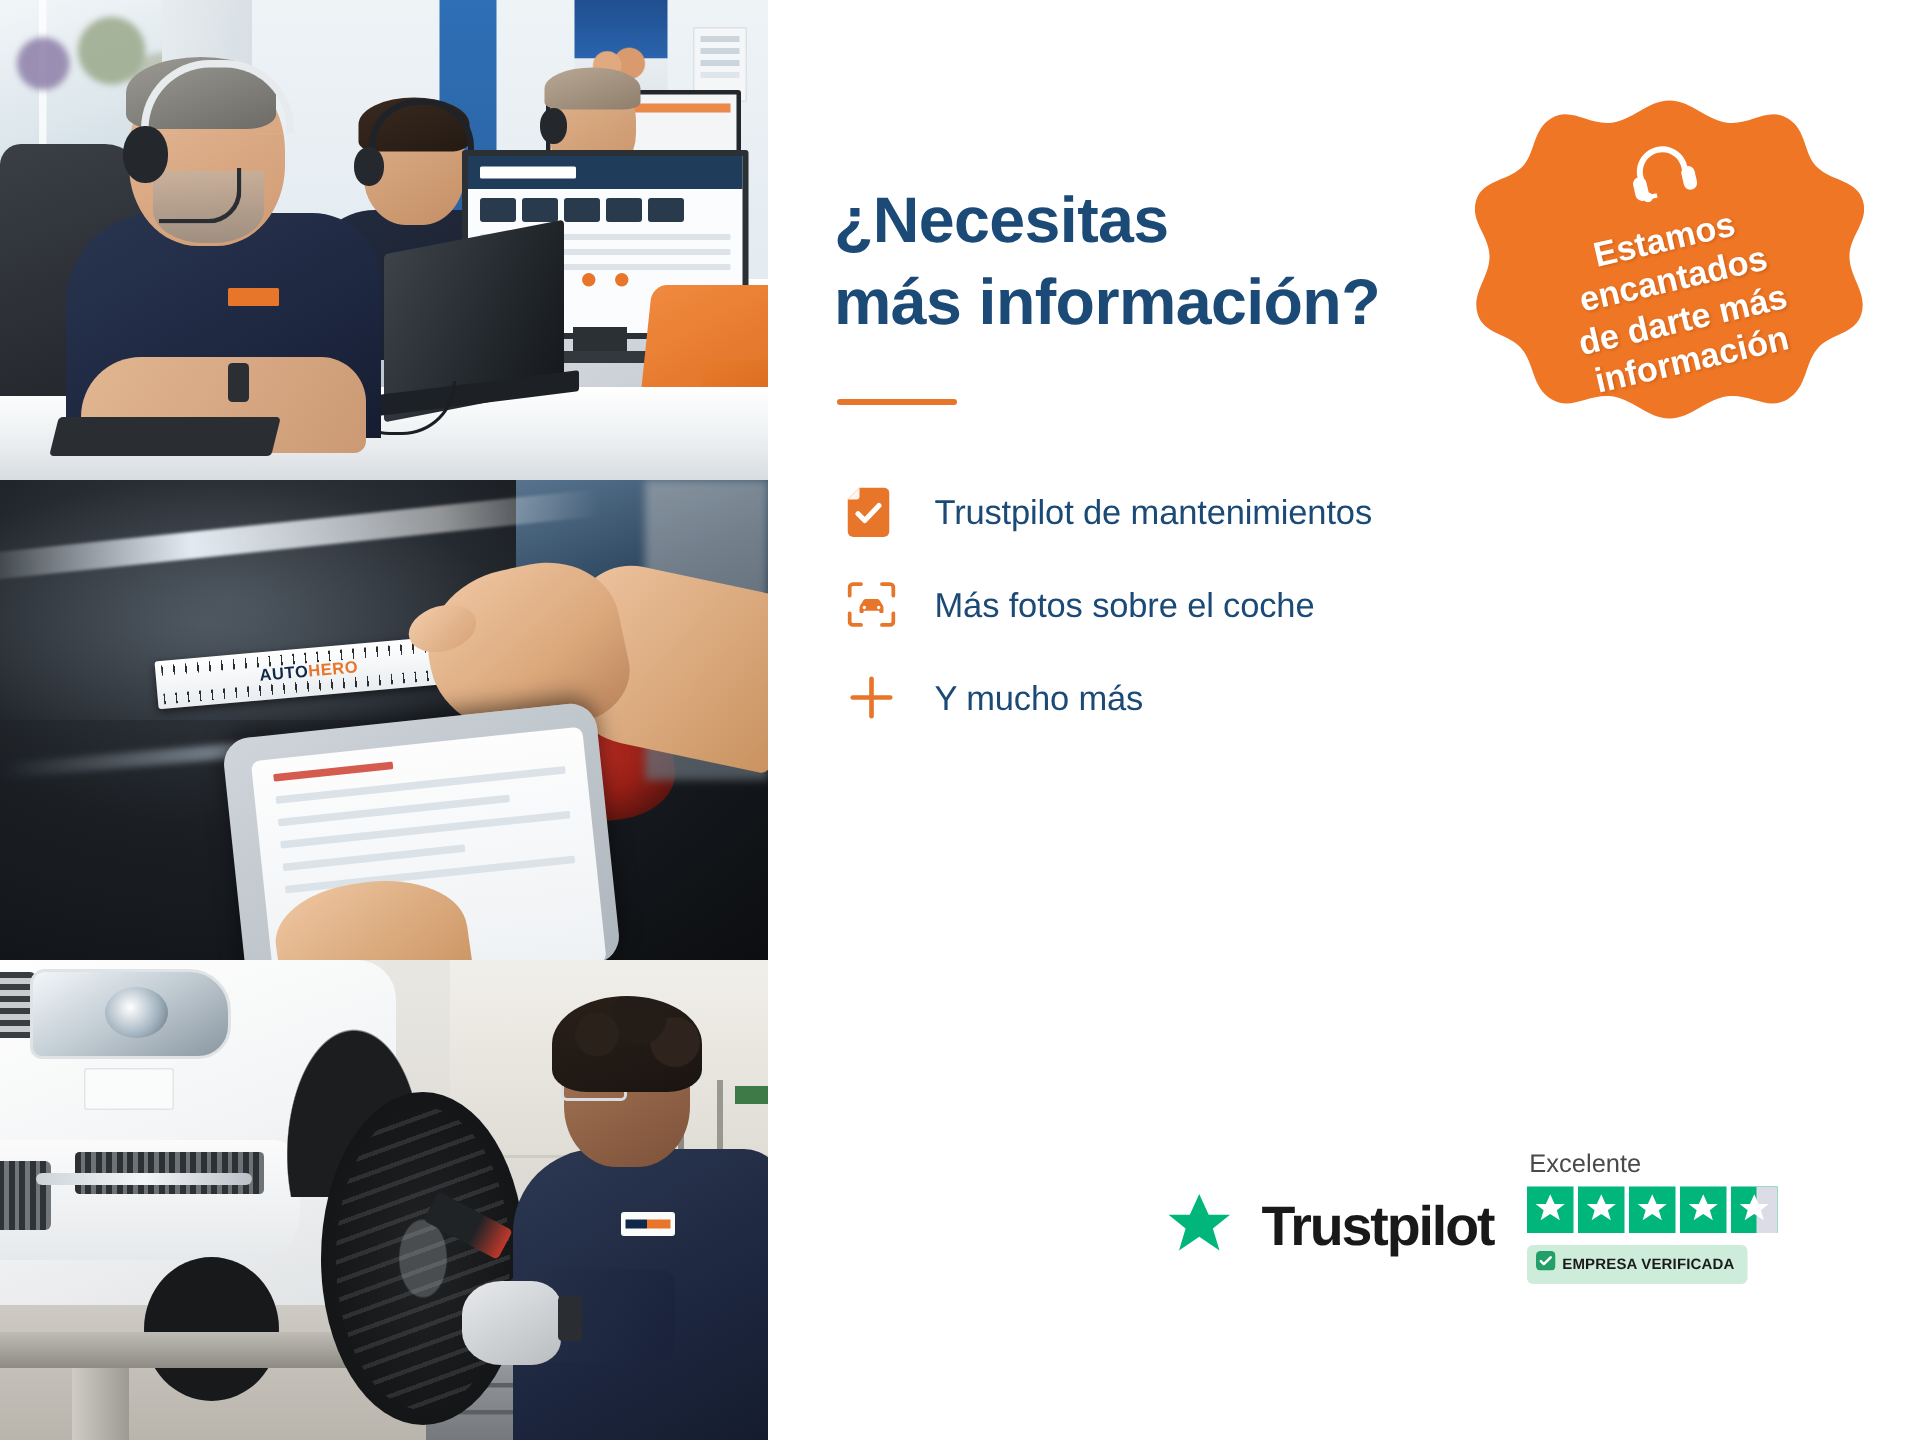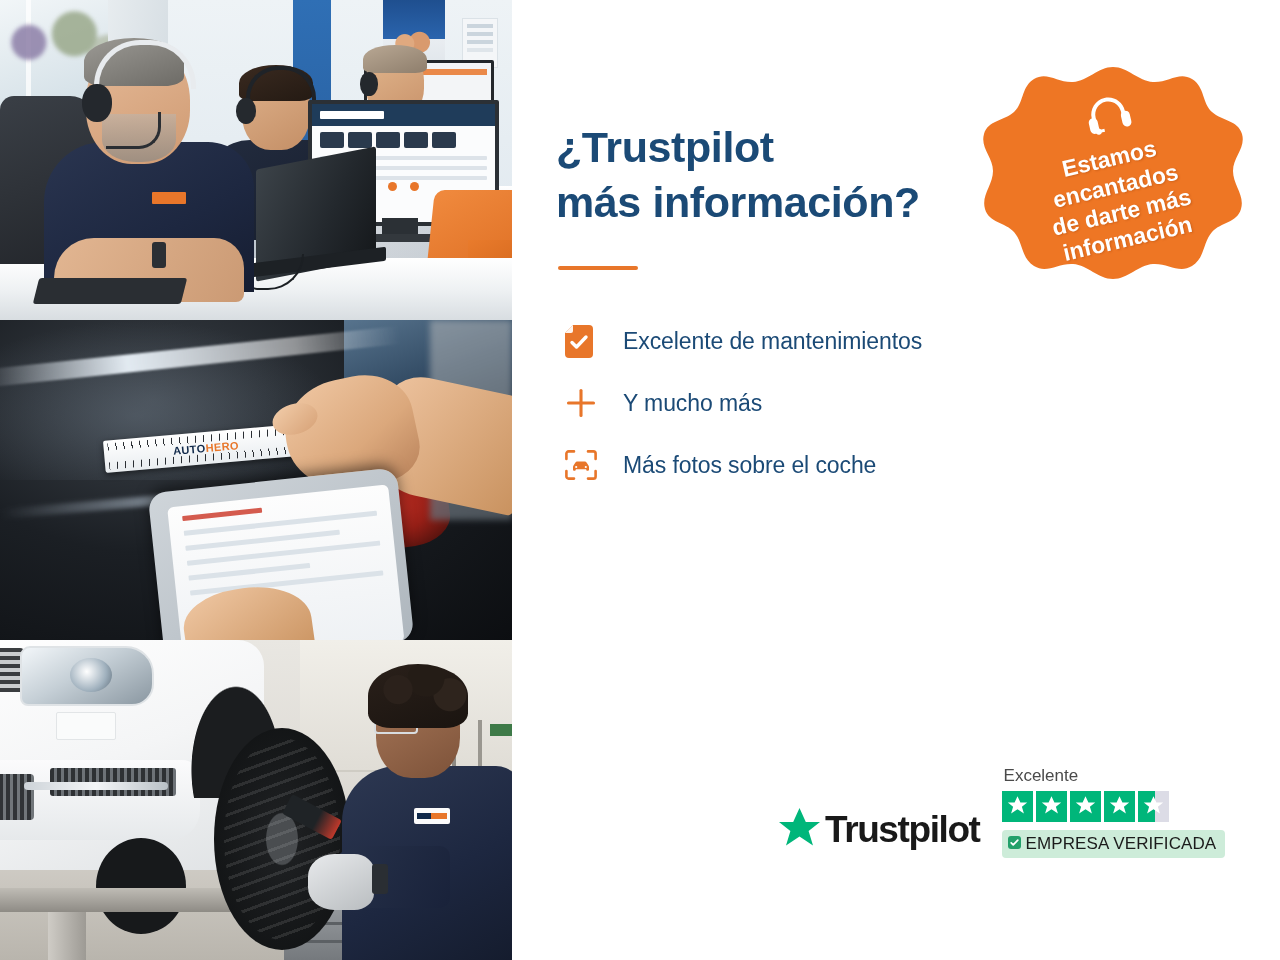"¿Trustpilot" h1.headline { text: Trustpilot -> Necesitas }
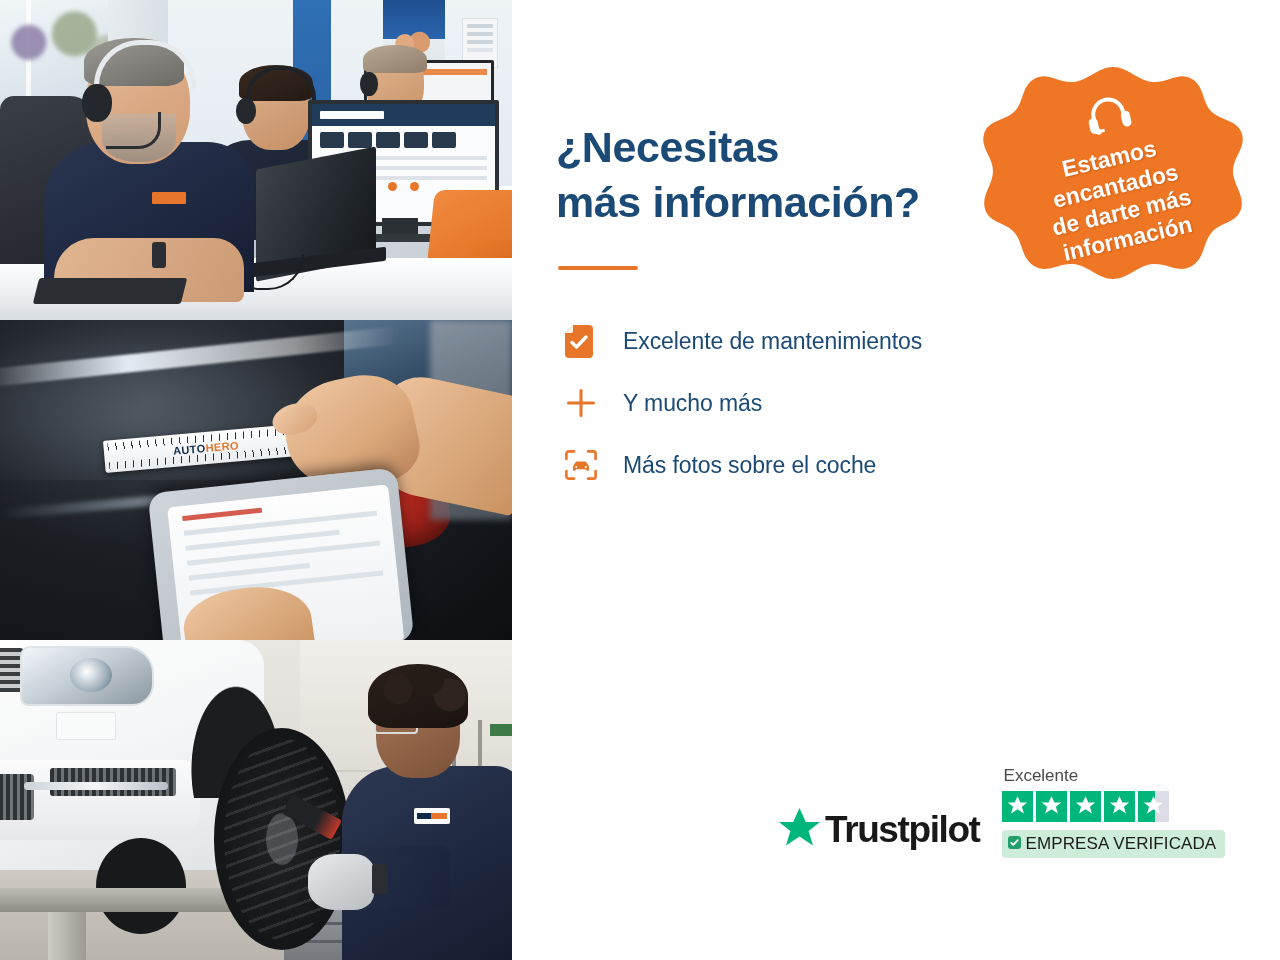"Excelente de mantenimientos" span.feature-label { text: Excelente -> Trustpilot }
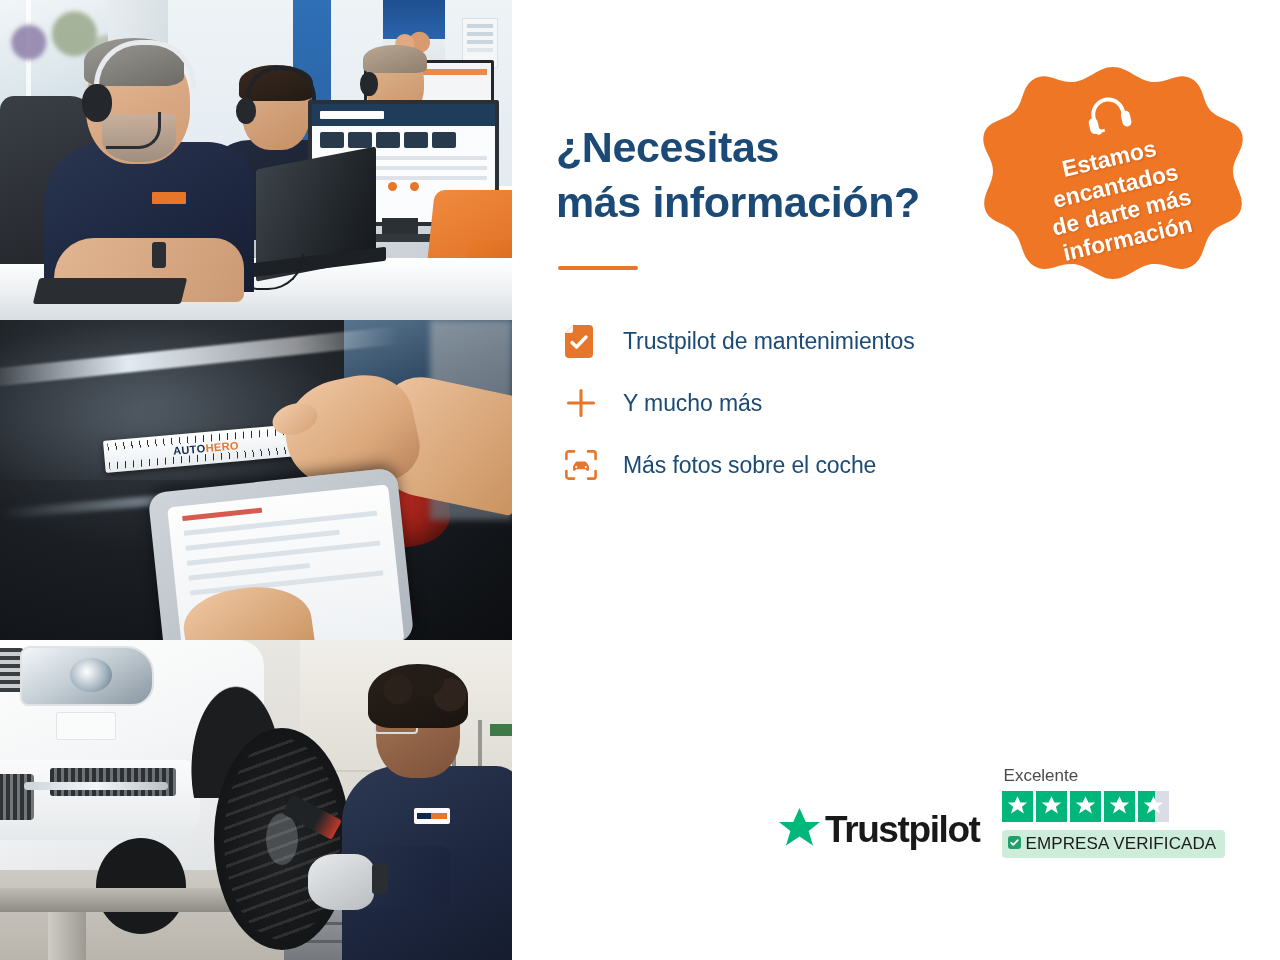"Y mucho más" li.feature-item { order: before "Más fotos sobre el coche" -> after "Más fotos sobre el coche" }
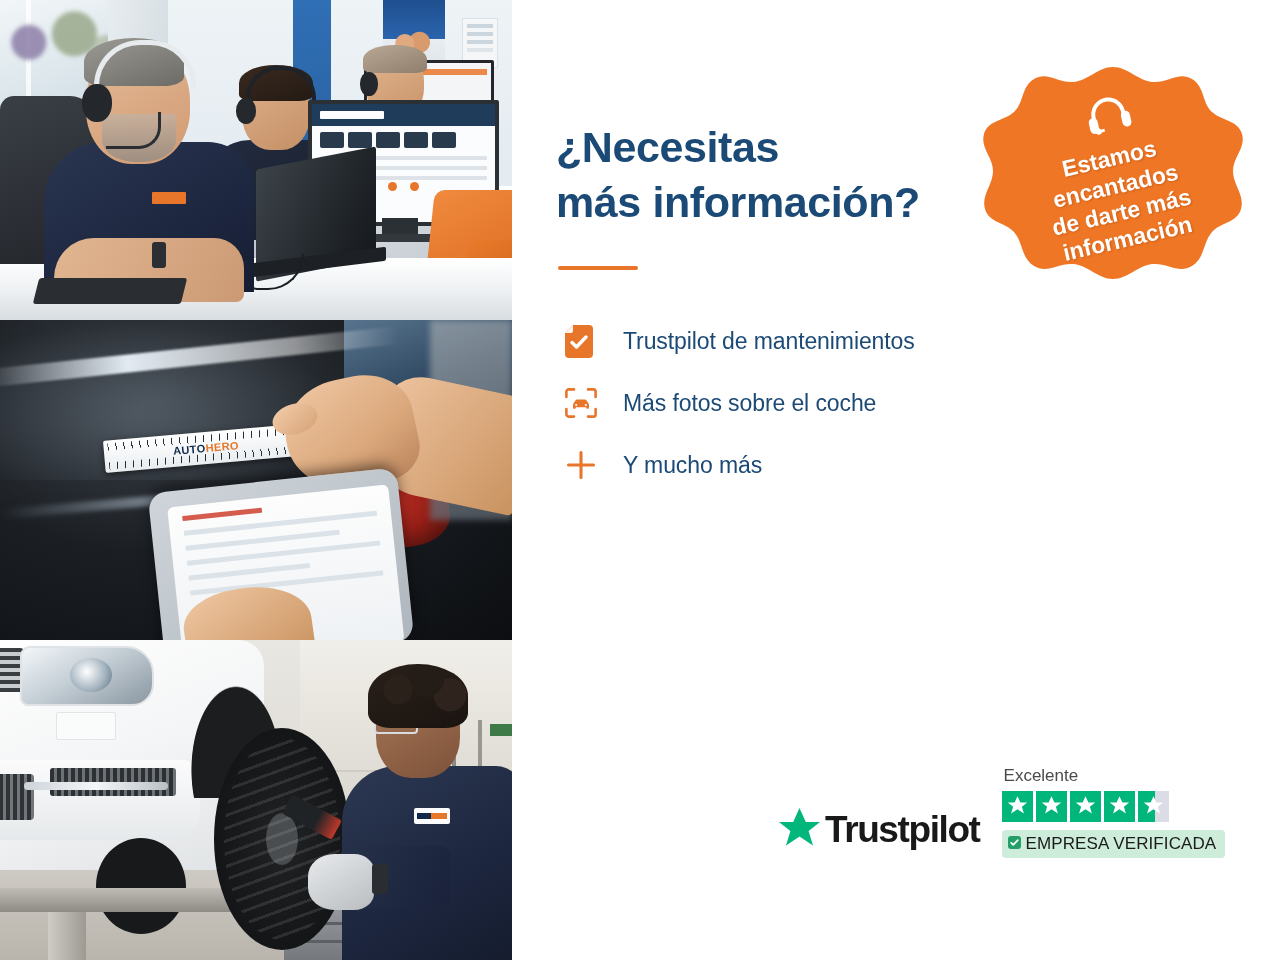"Trustpilot" .tp-logo { gap: 5px -> 21px; margin-top: 42px -> 30px }
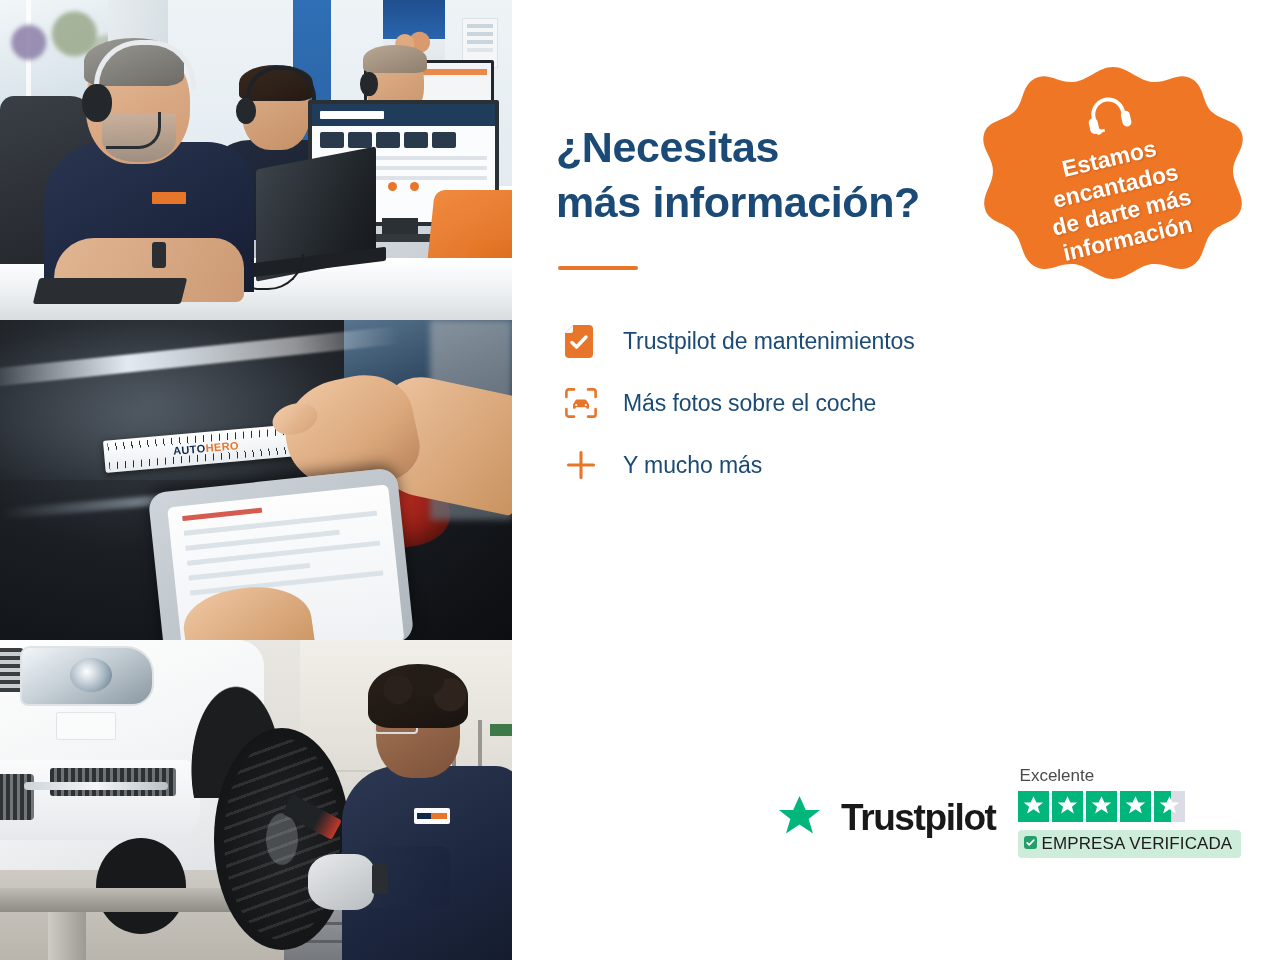"EMPRESA VERIFICADA" .tp-verified-text { font-size: 17px -> 10px; font-weight: normal -> bold }
